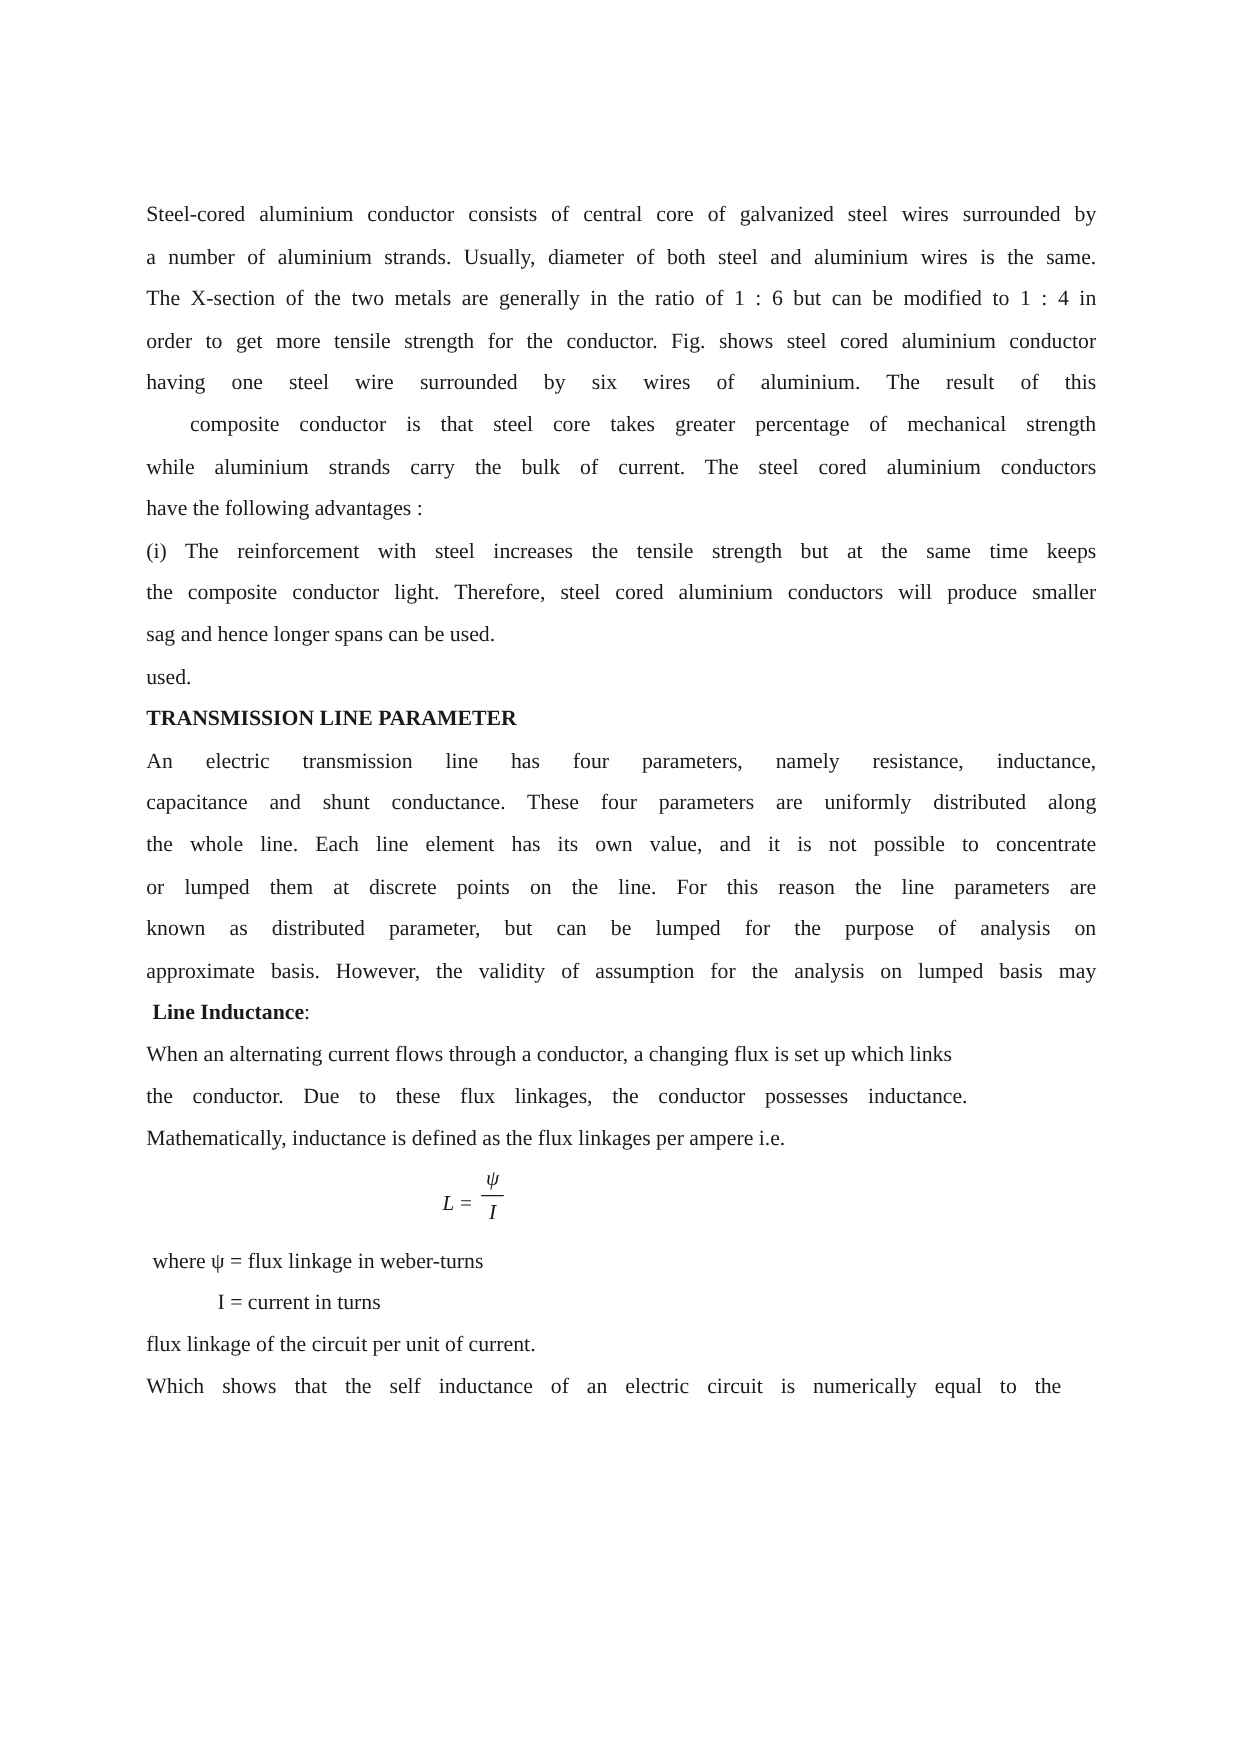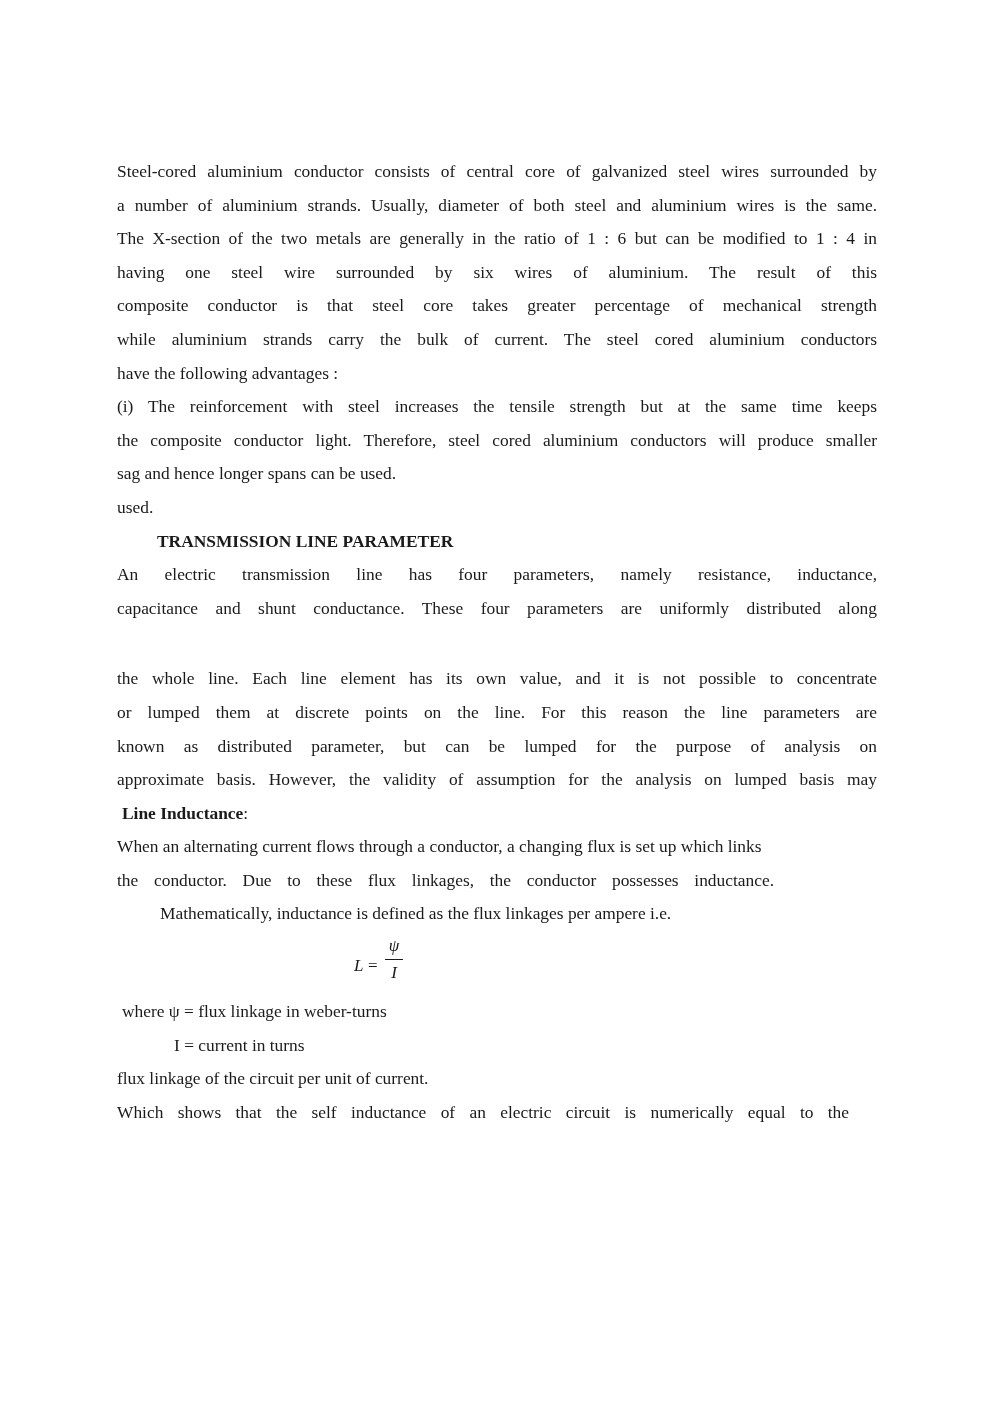"order to get more tensile" span.line { html: none -> <span>order to get more tensile strength for the conductor. Fig. shows steel cored aluminium conductor</span> }
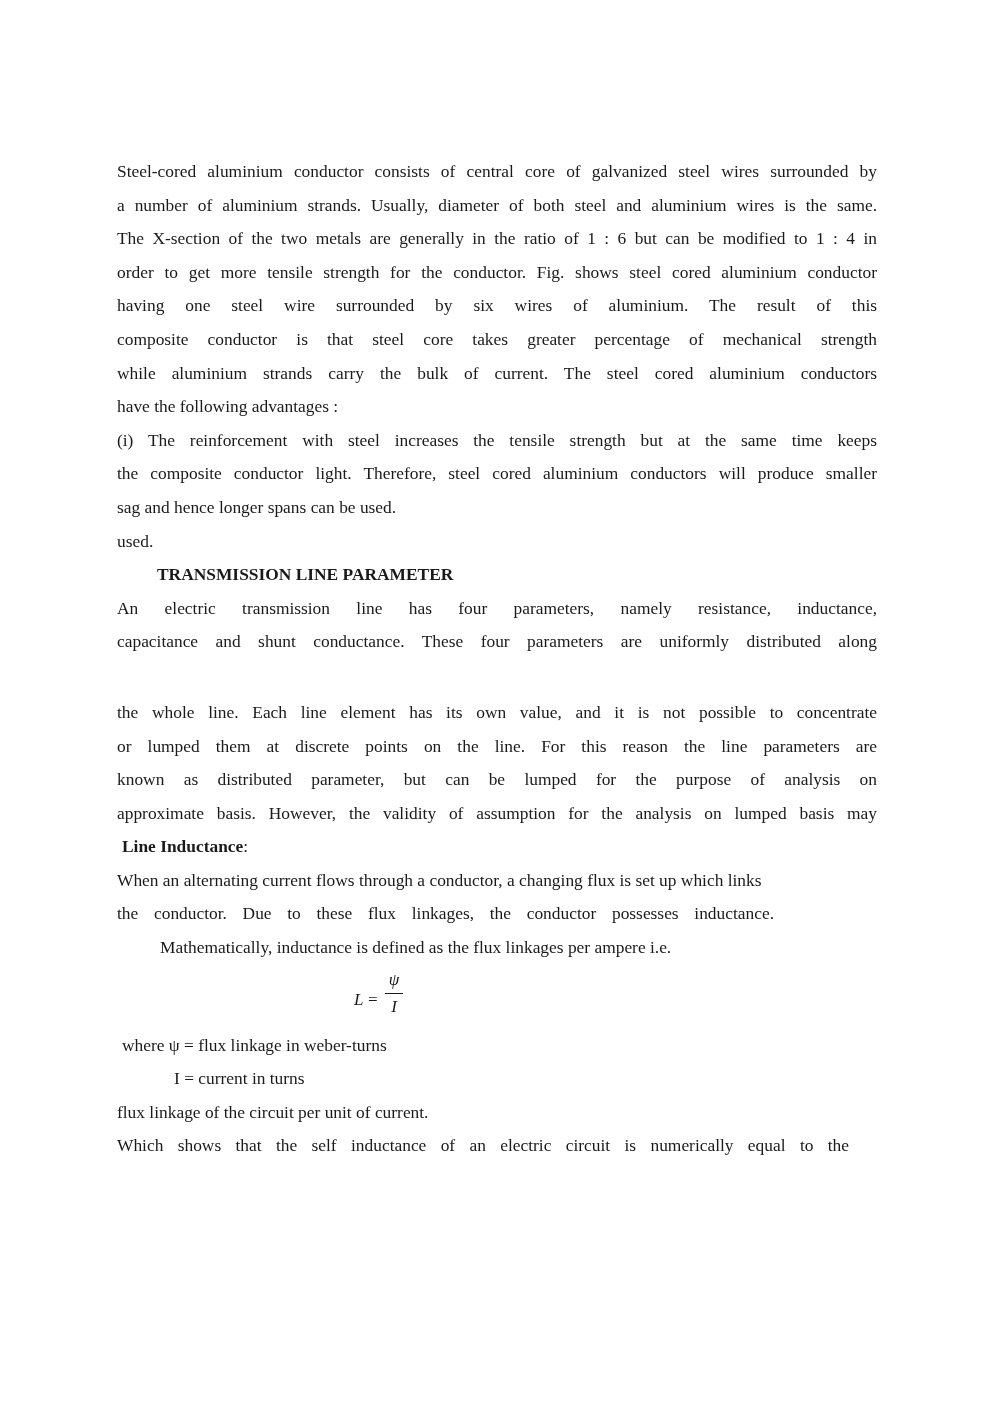"composite conductor is that steel" span.line { margin-left: none -> 35px }
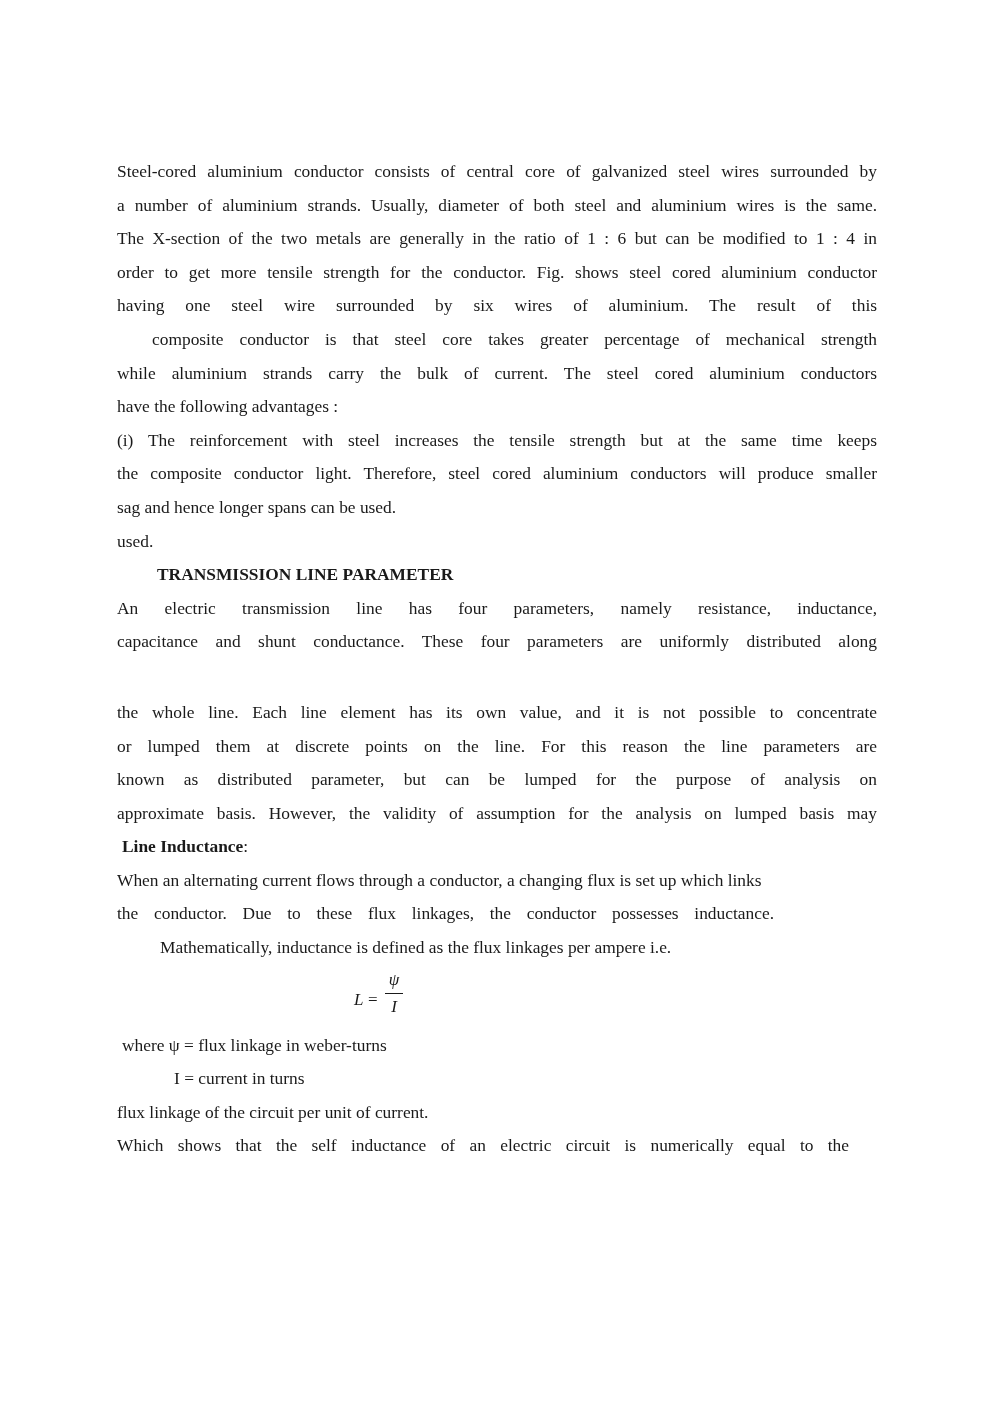"TRANSMISSION LINE PARAMETER" h2.heading { margin-left: 40px -> none }
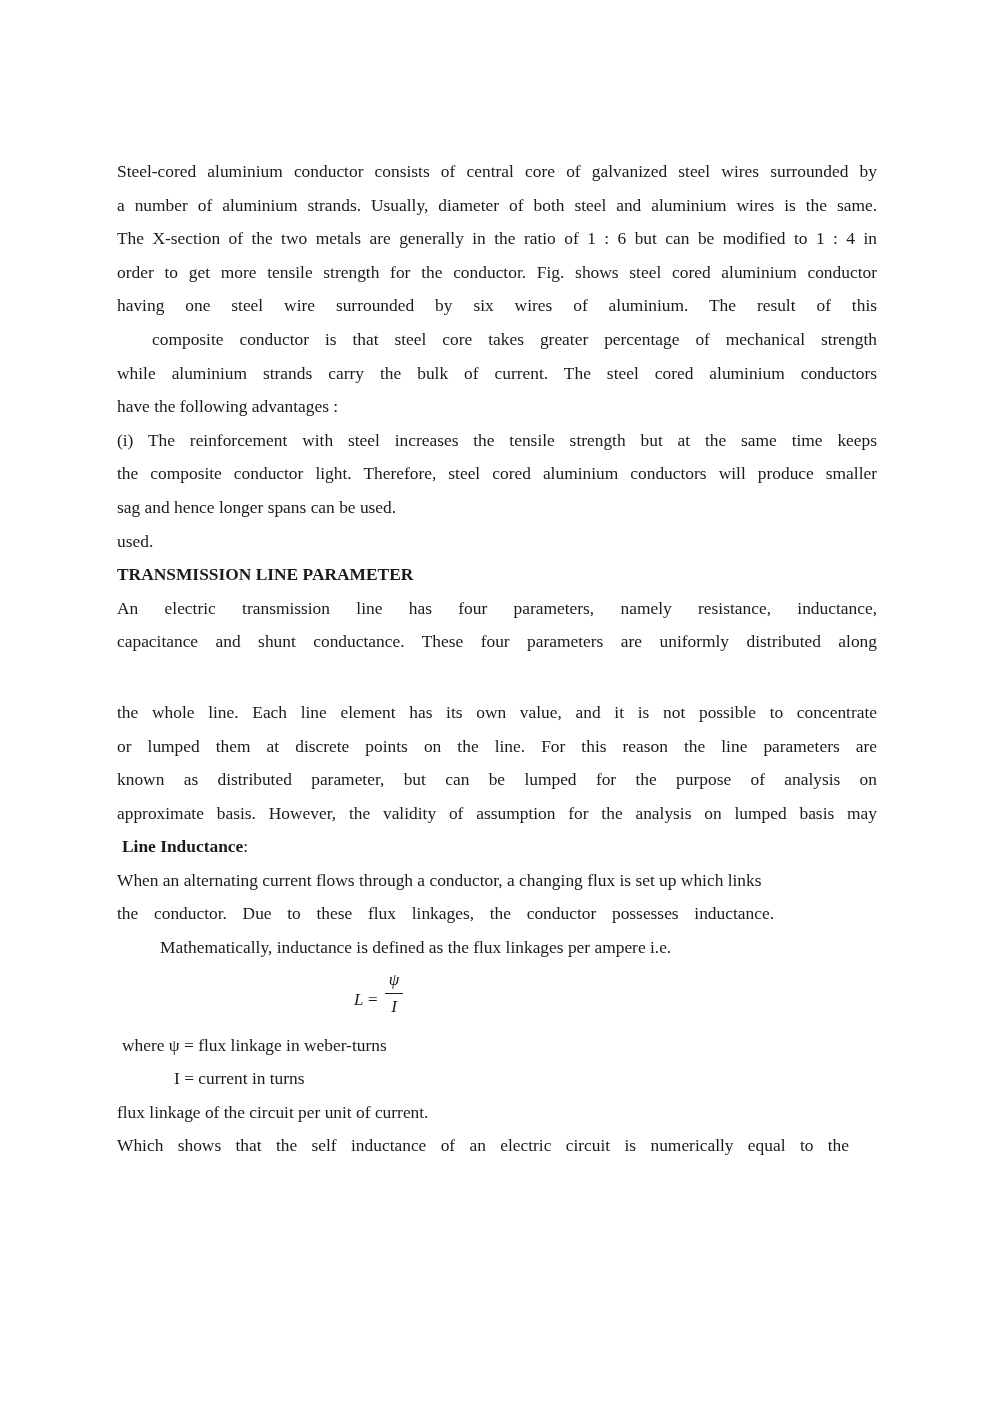"the whole line. Each line" span.line { margin-top: 37px -> none }
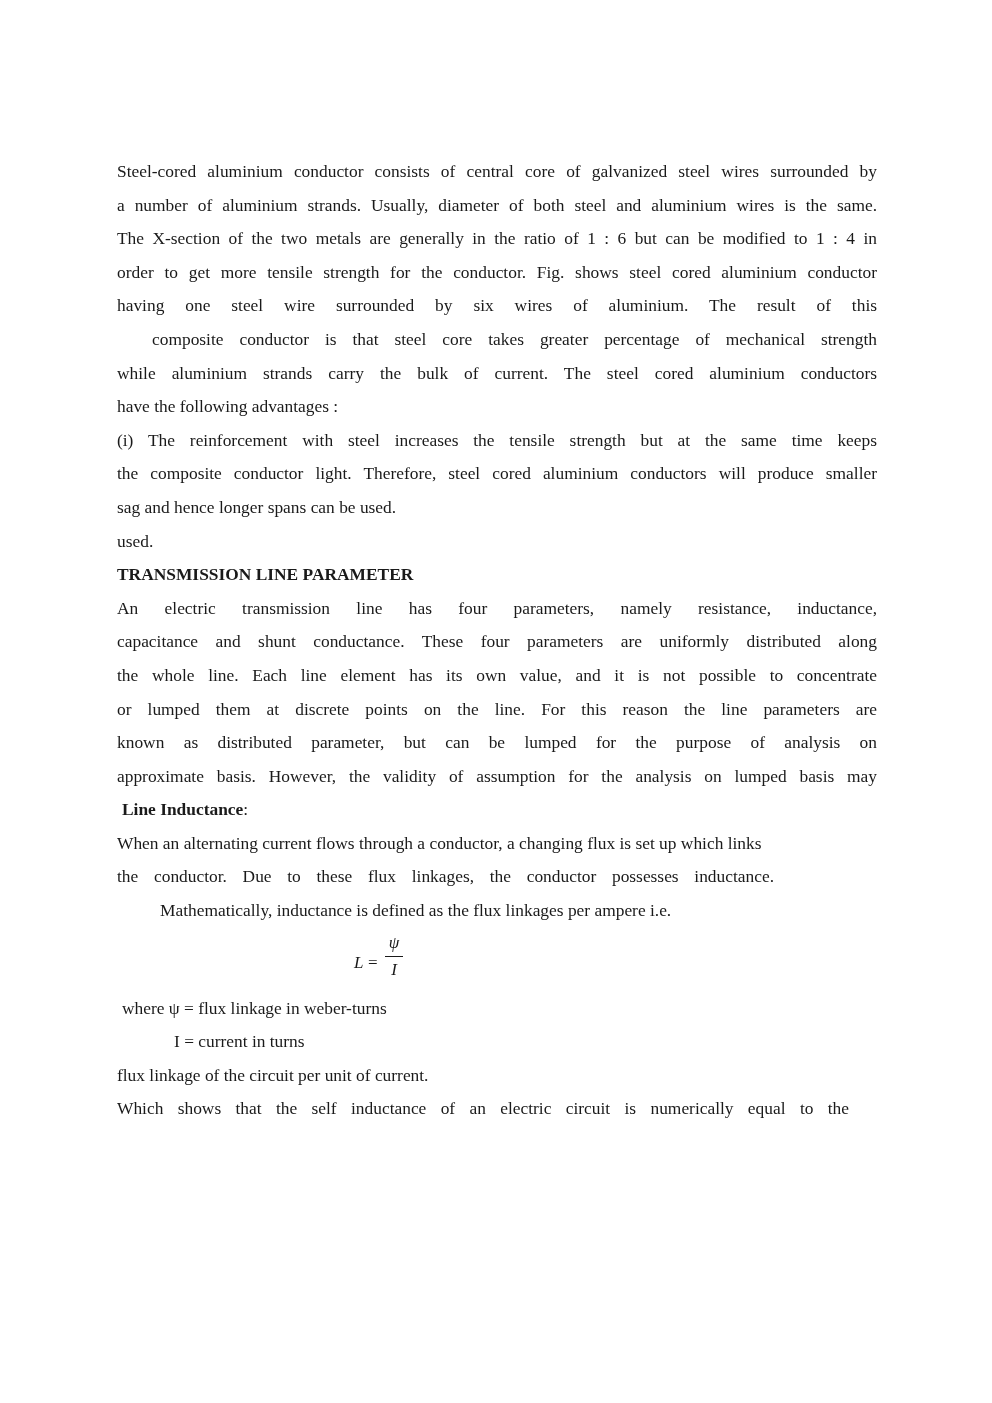"Mathematically, inductance is defined as" span.line { margin-left: 43px -> none }
